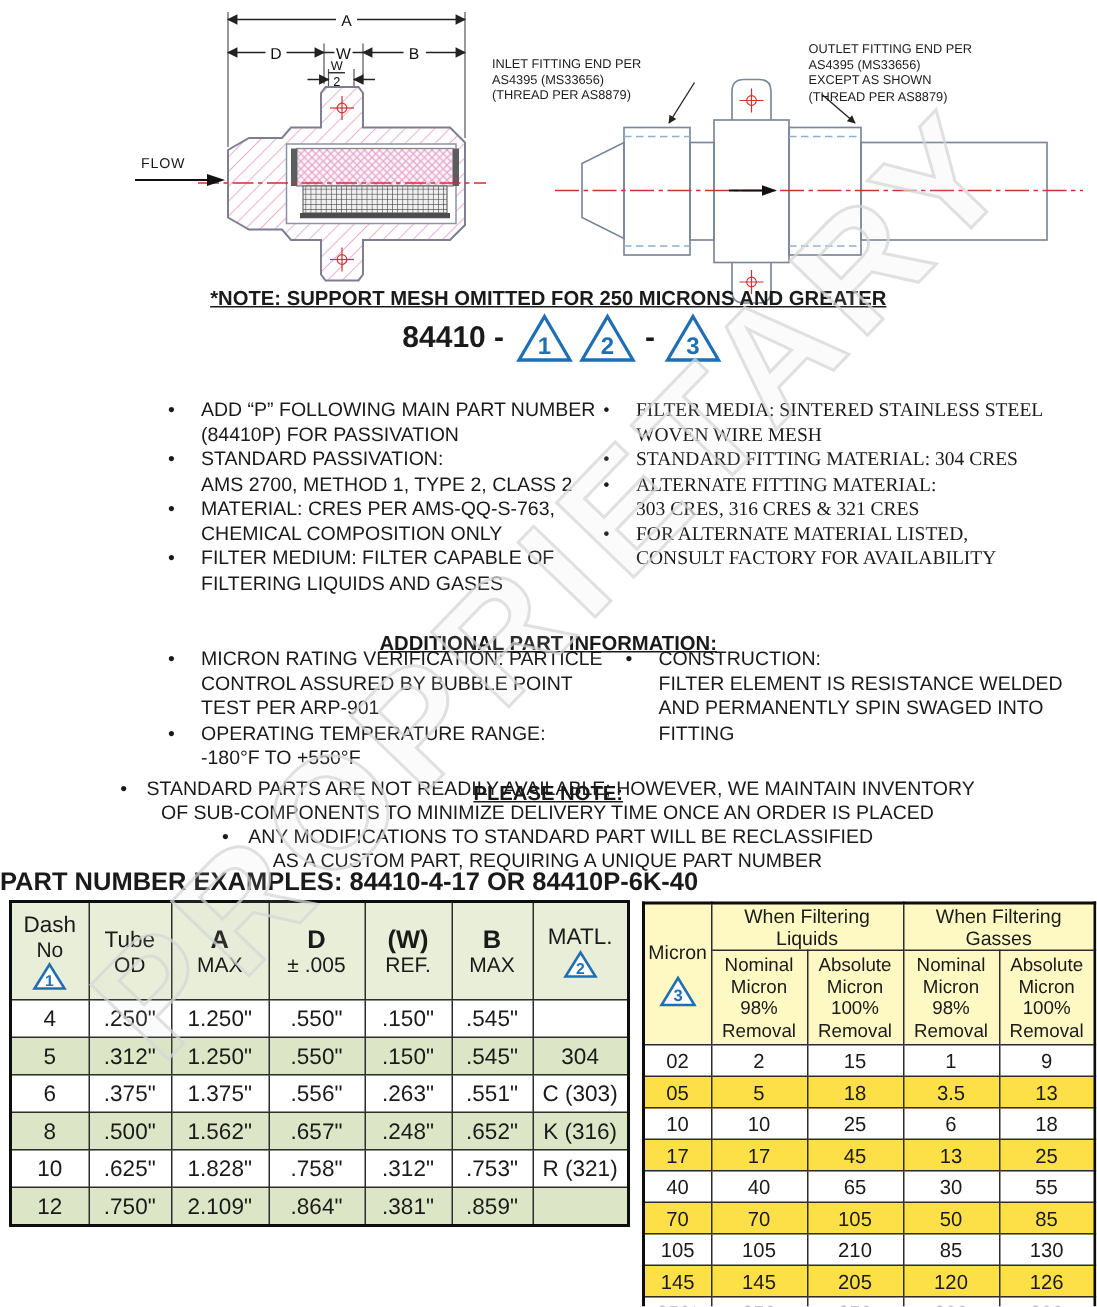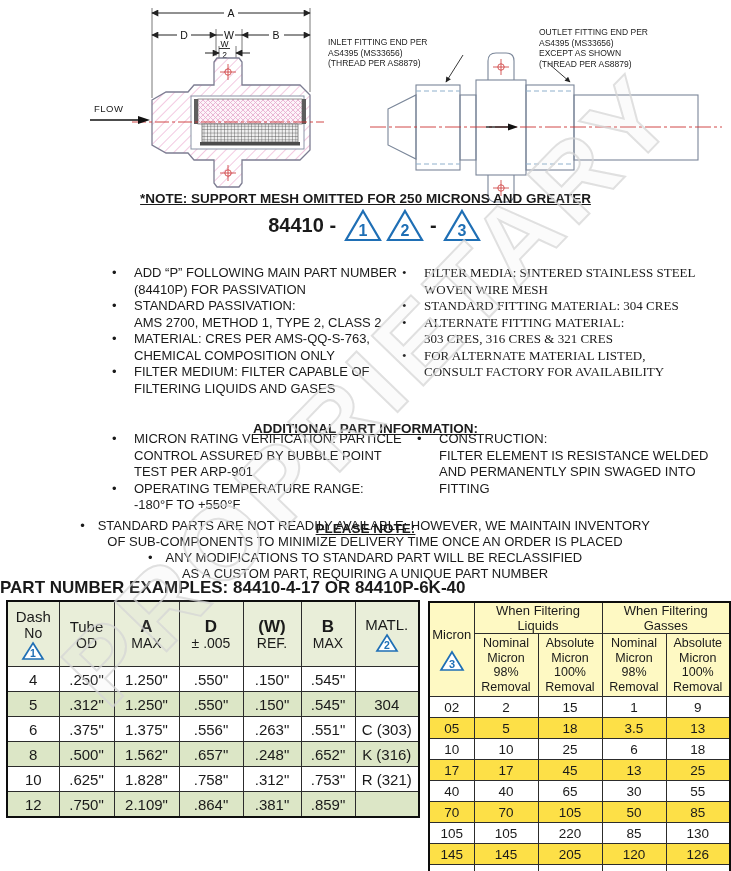"220" td { text: 220 -> 210 }
